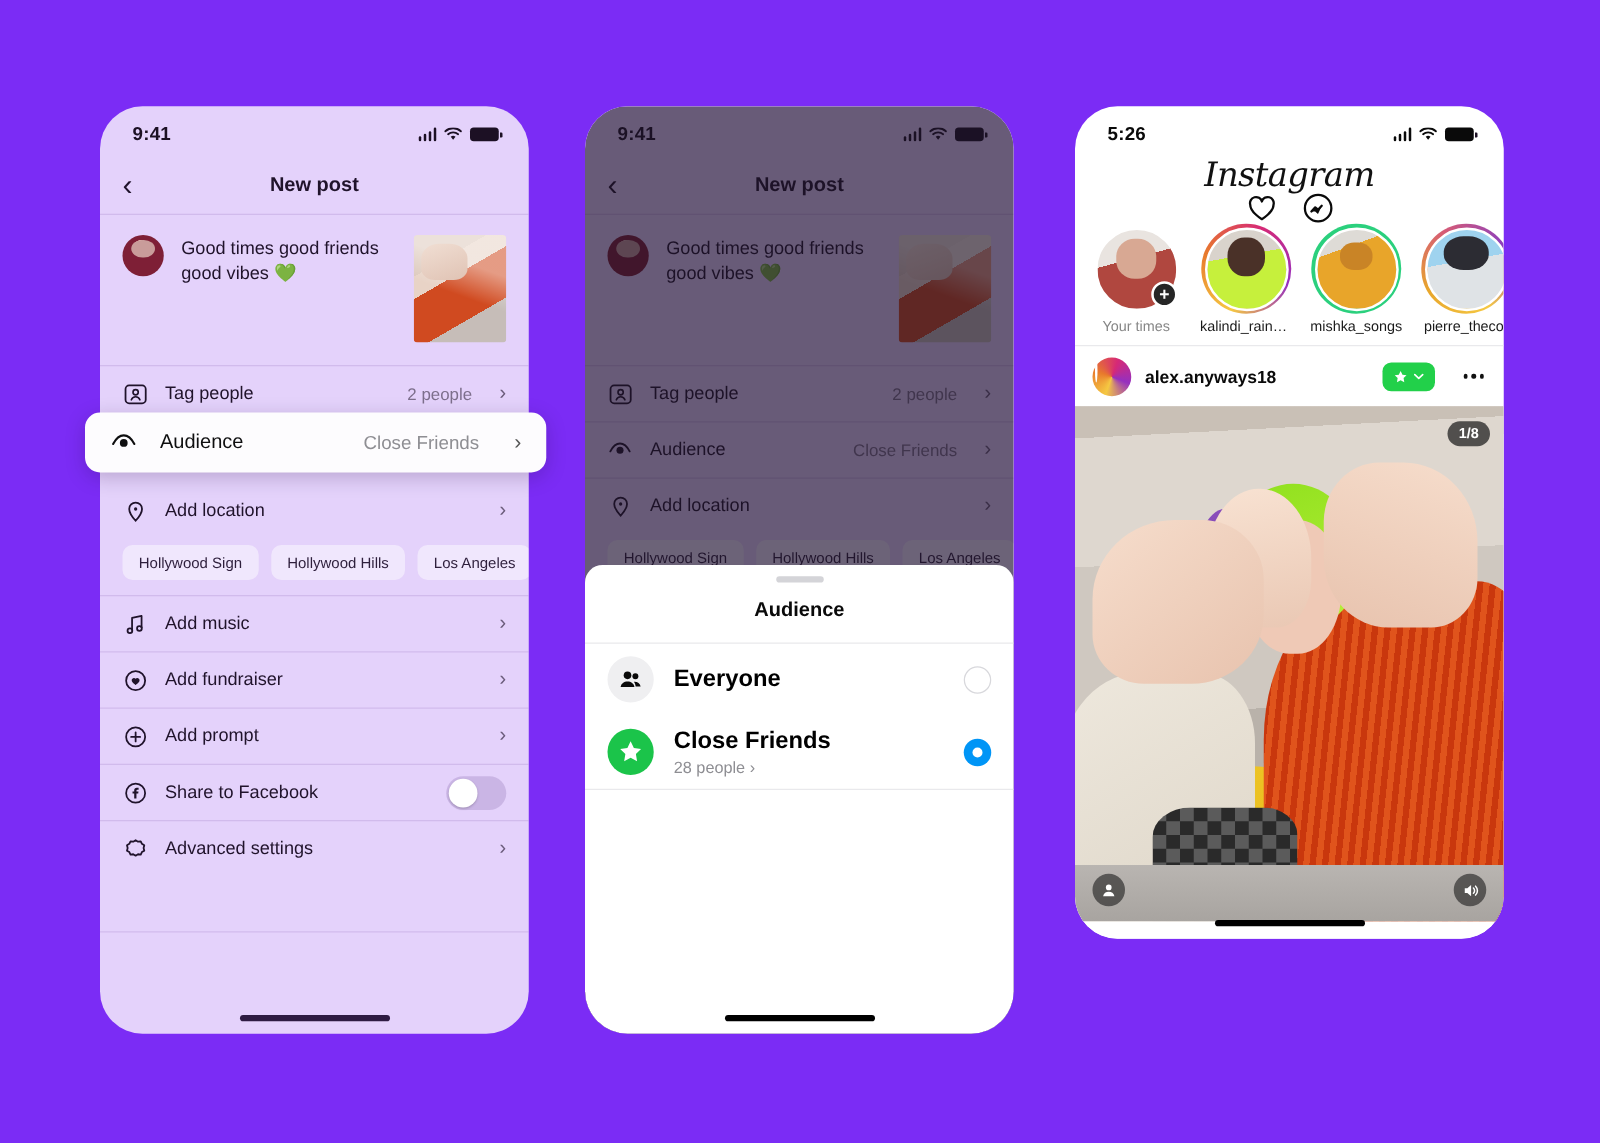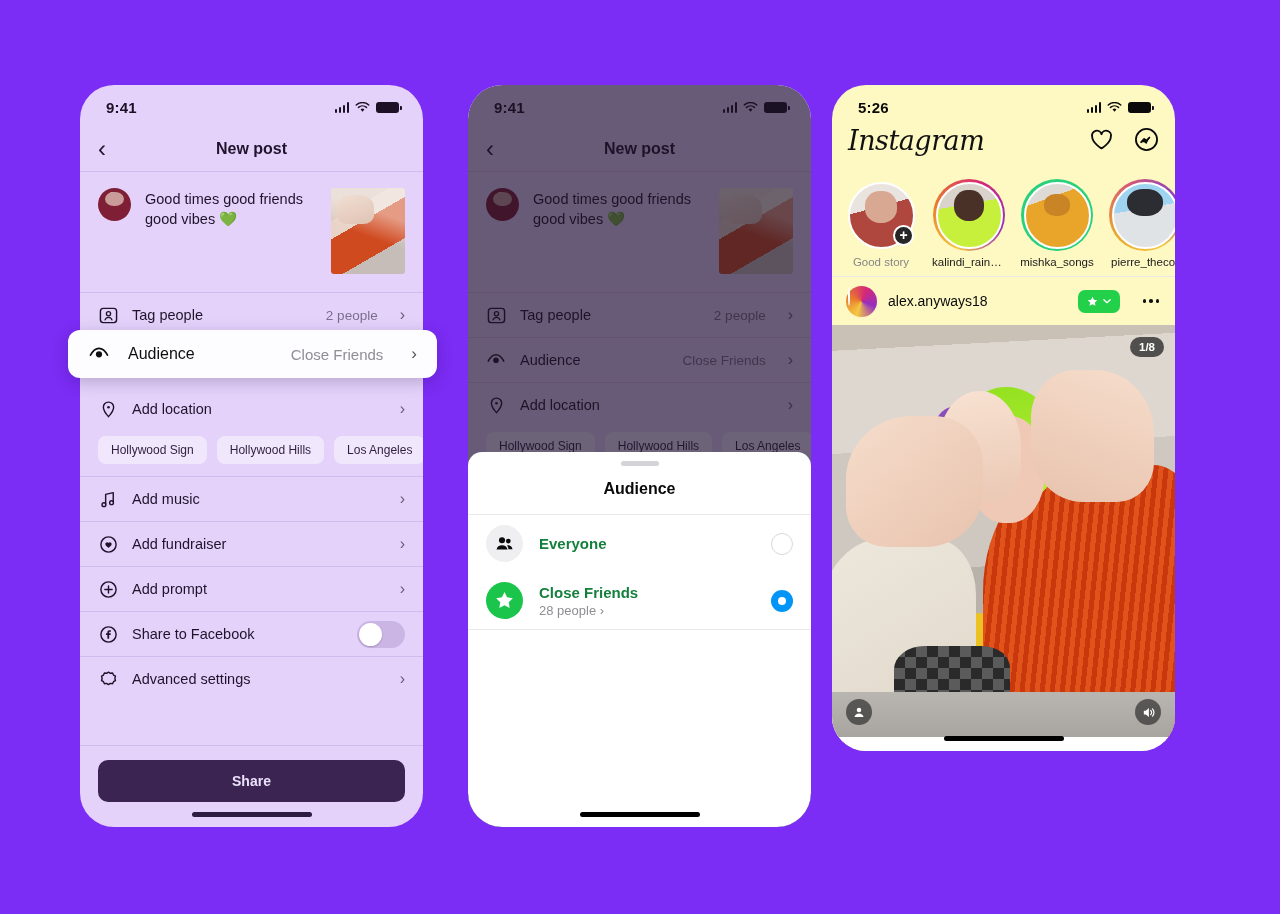"5:26" #phone3 { background: #fef9c3 -> #ffffff; left: 832px -> 860px }
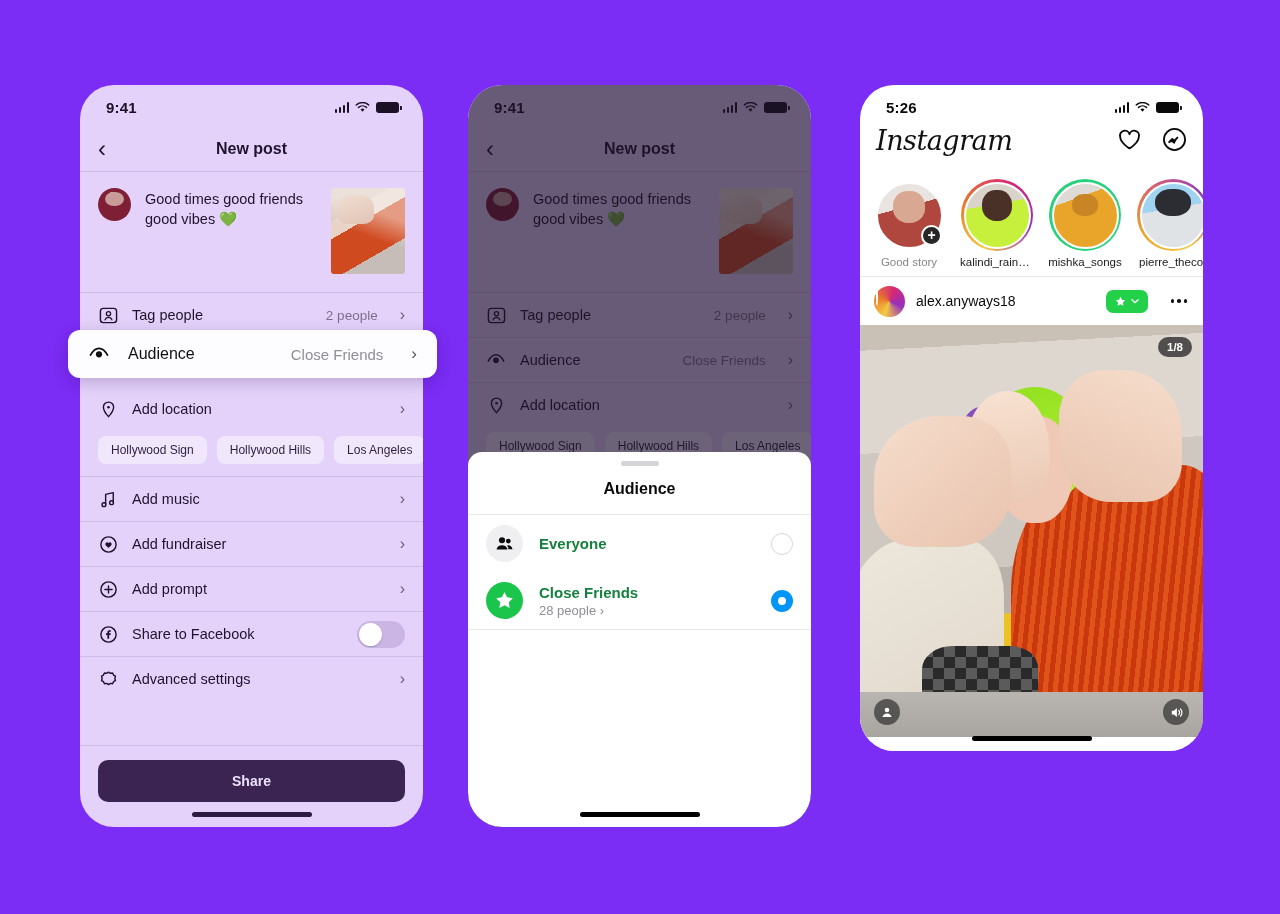"Instagram" .ig-header { align-items: flex-start -> center; flex-direction: none -> column }
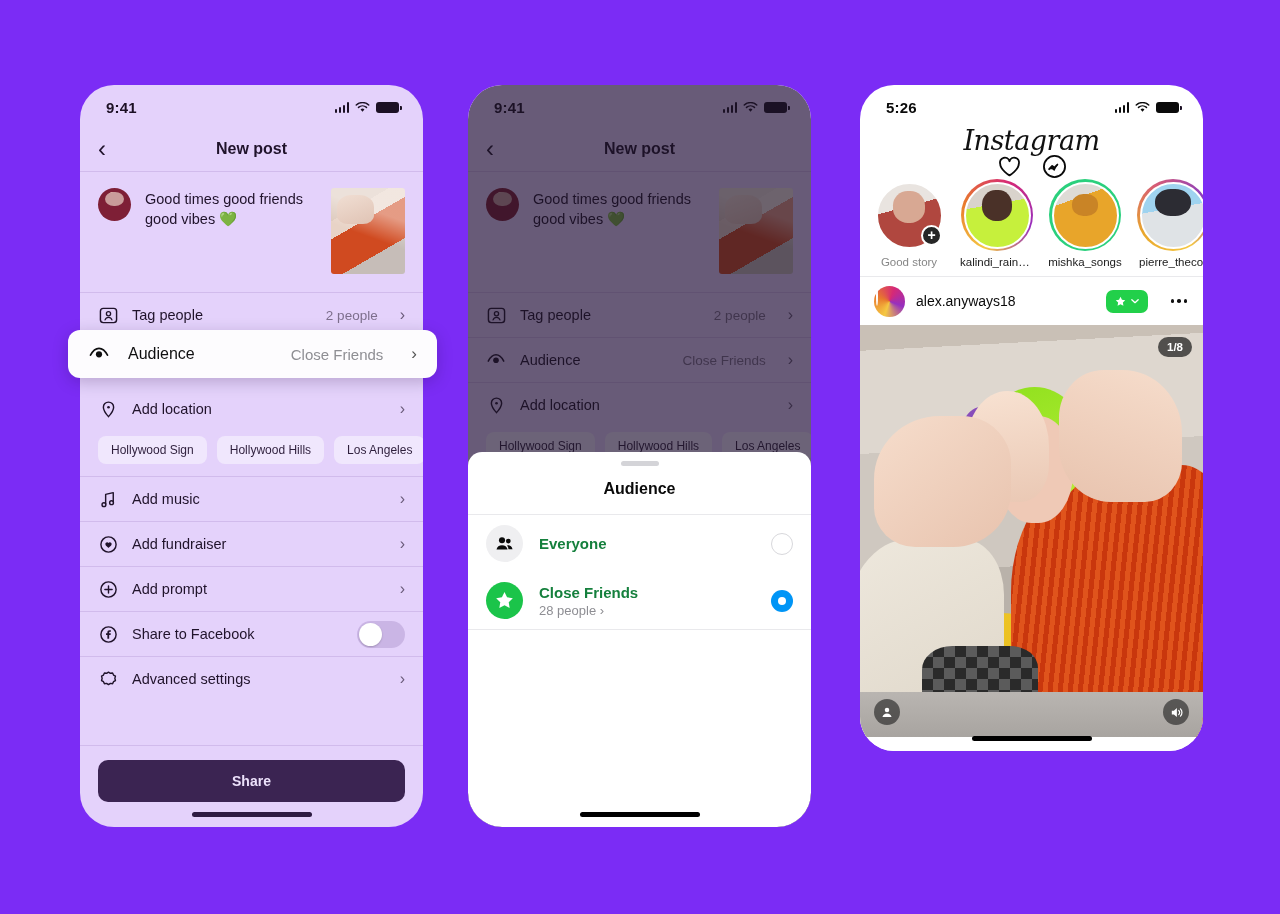"Good story" div.nm { text: Good story -> Your times }
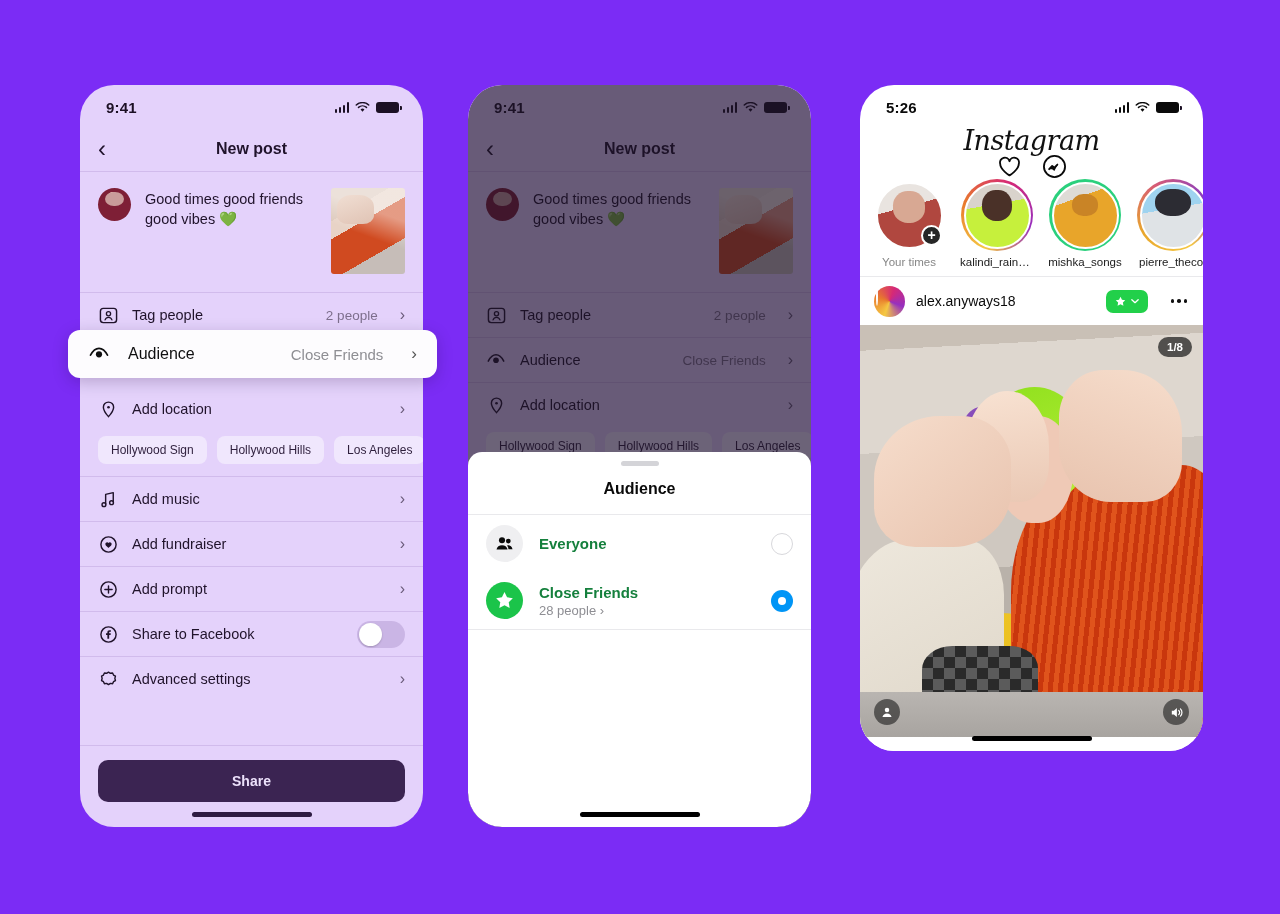"alex.anyways18" .post-user { font-weight: normal -> bold }
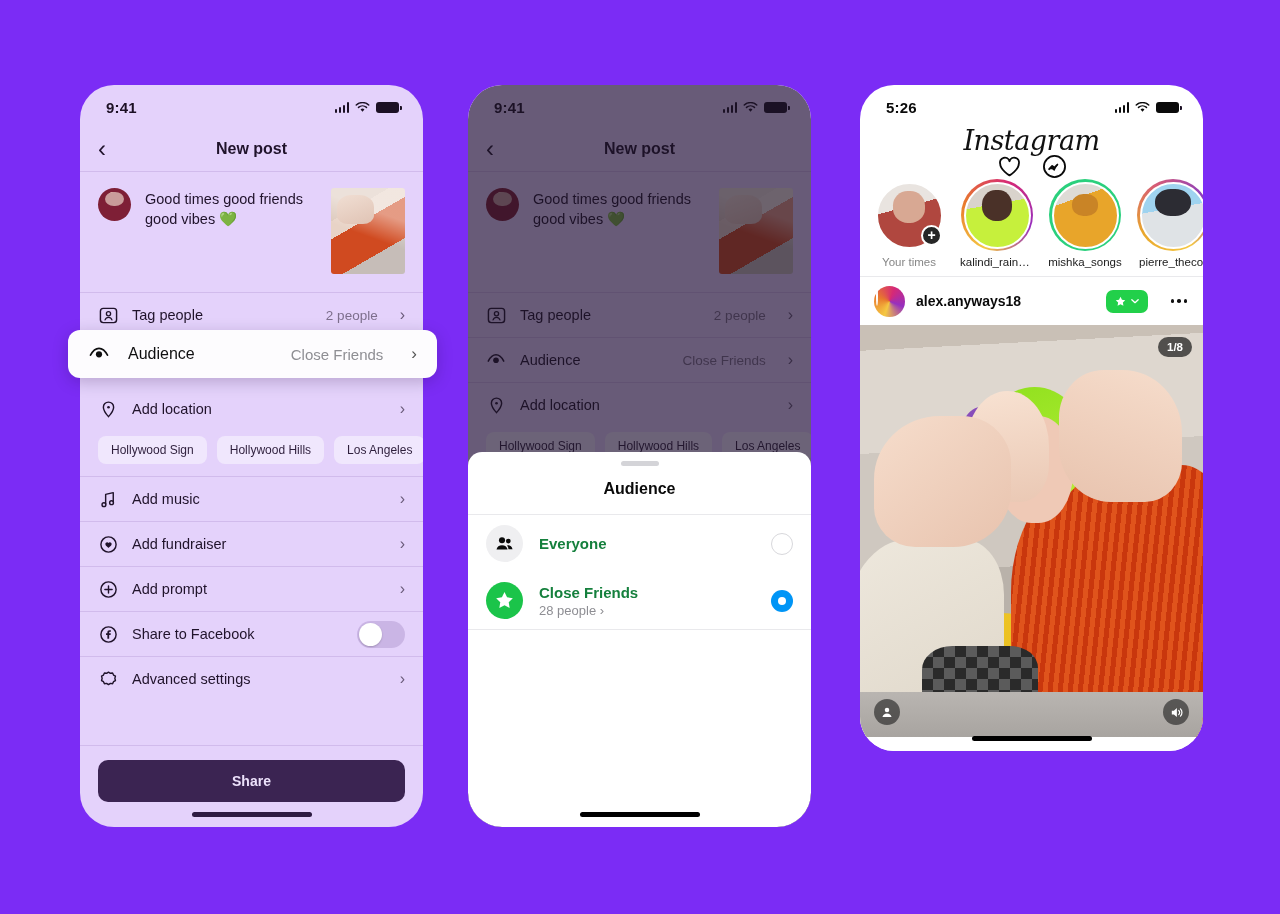"Everyone" .aud-name { color: #15803d -> #000000; font-size: 15px -> 19px }
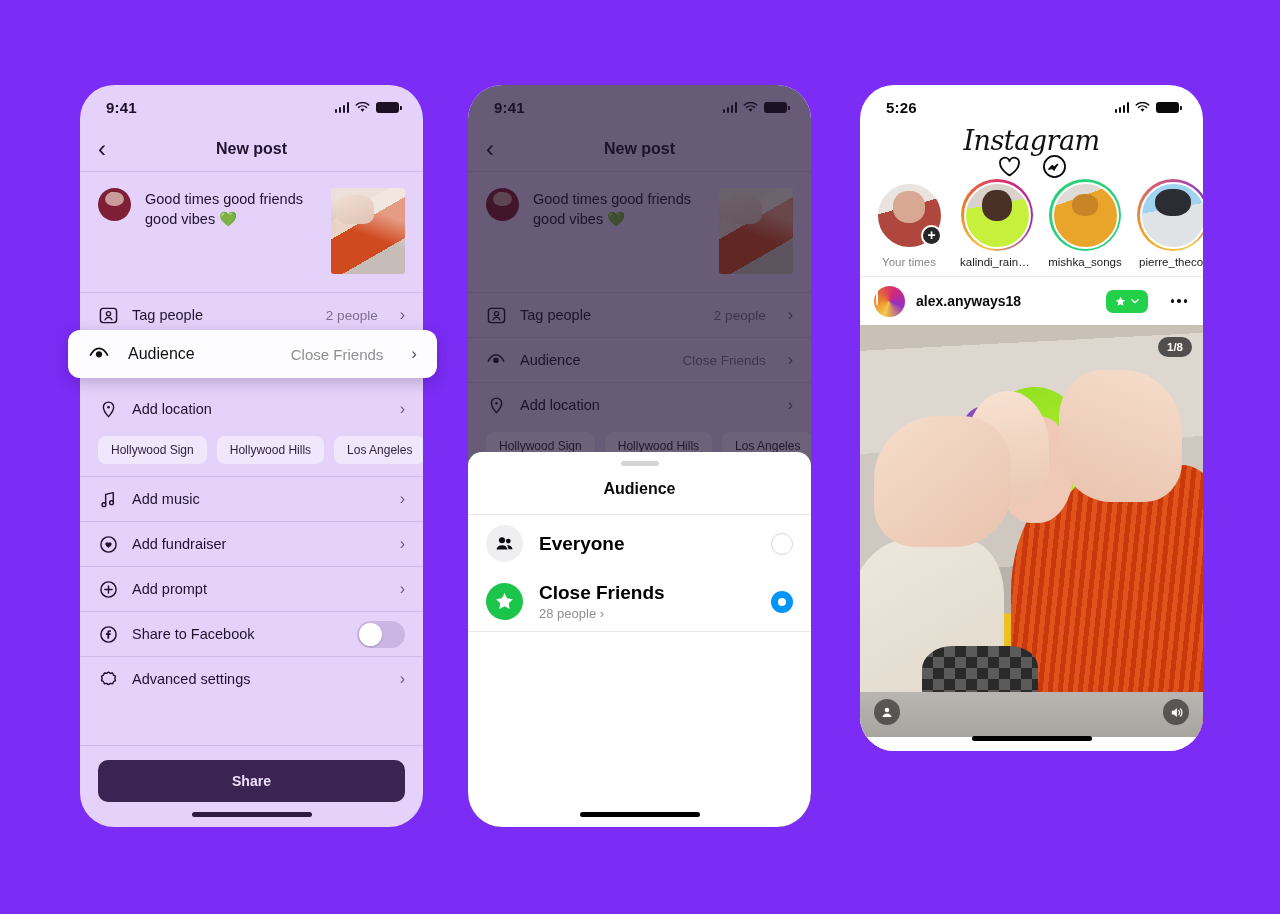"Share" button.sharebtn { html: <button>Share</button> -> none }
